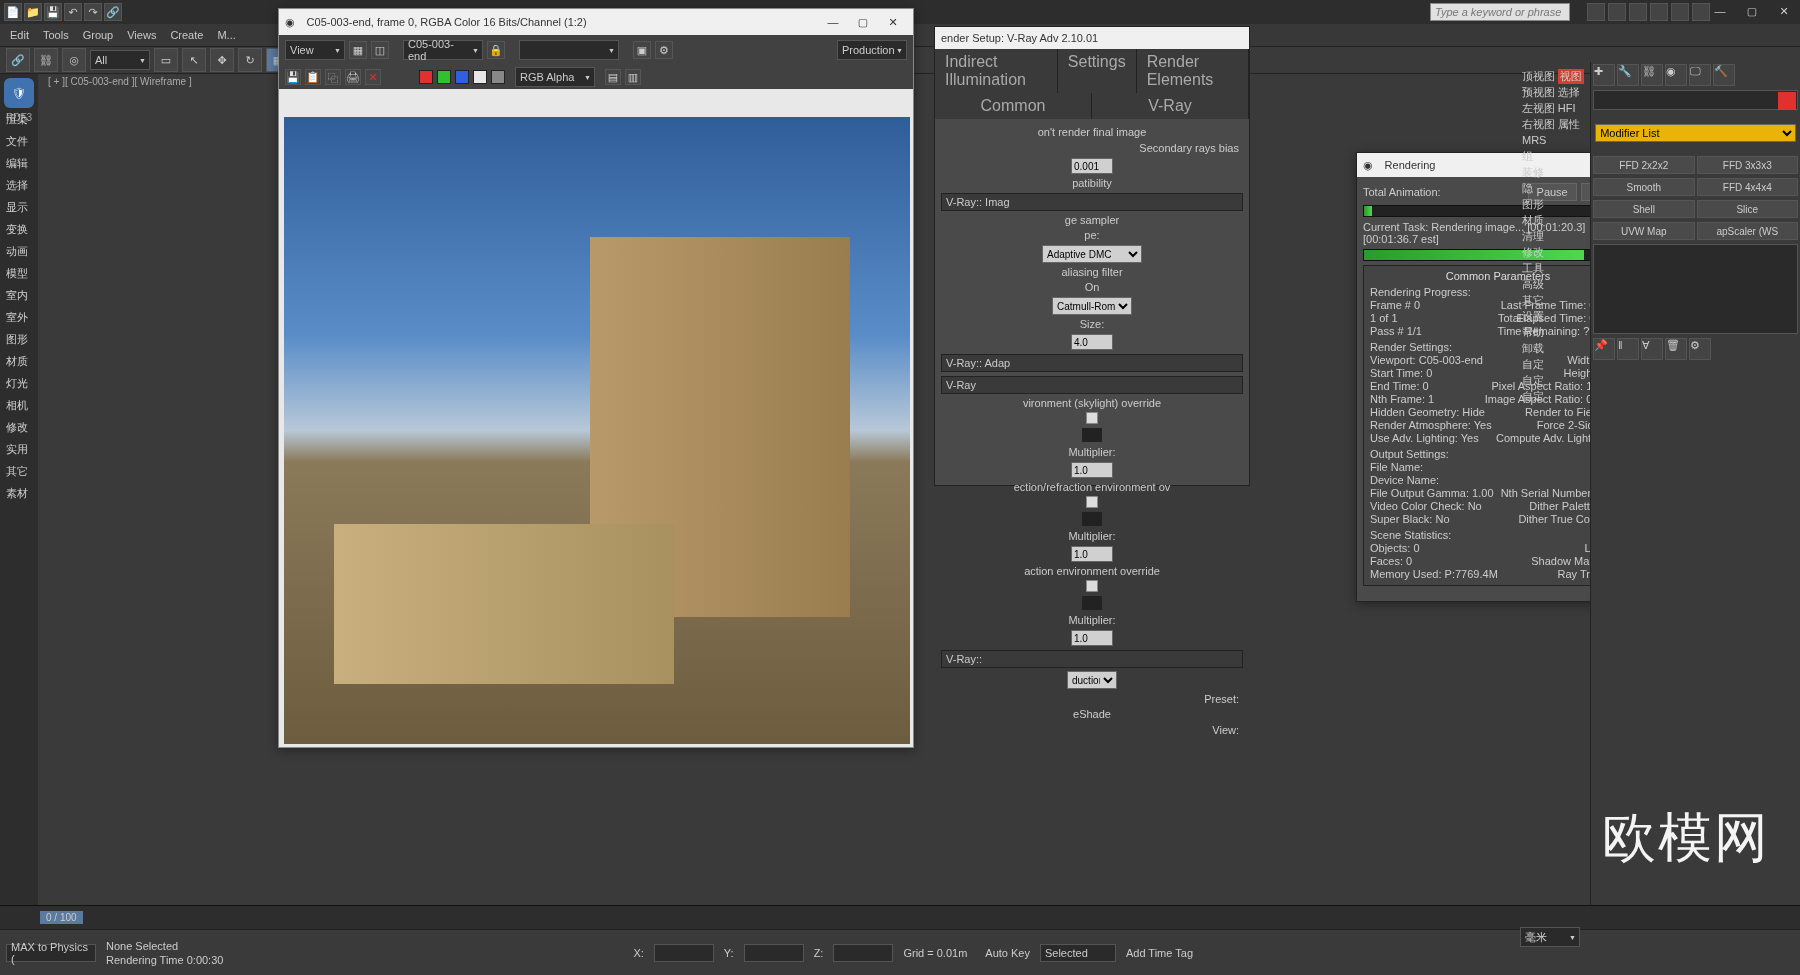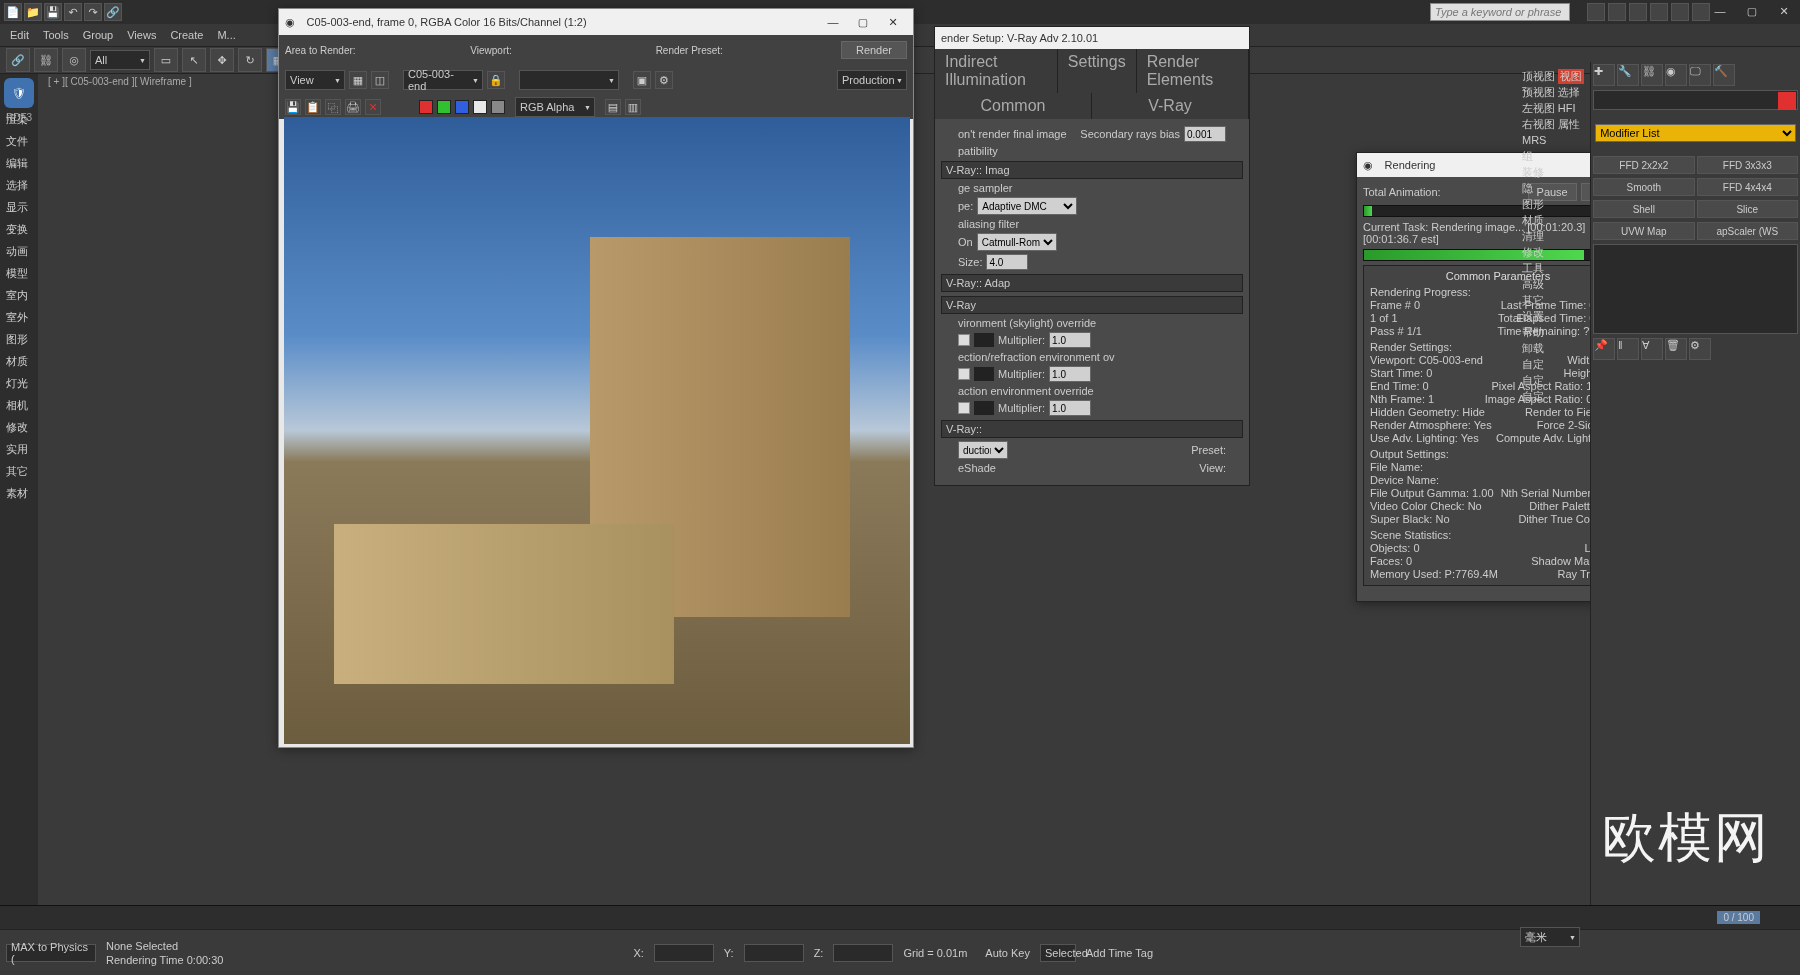"Area to Render:" div.dark-bar { html: <div> <div> <div>Area to Render:</div> </div> <div> <div>Viewport:</div> </div> <div> <div>Render Preset:</div> </div> <div> <button>Render</button> </div> </div> -> none }
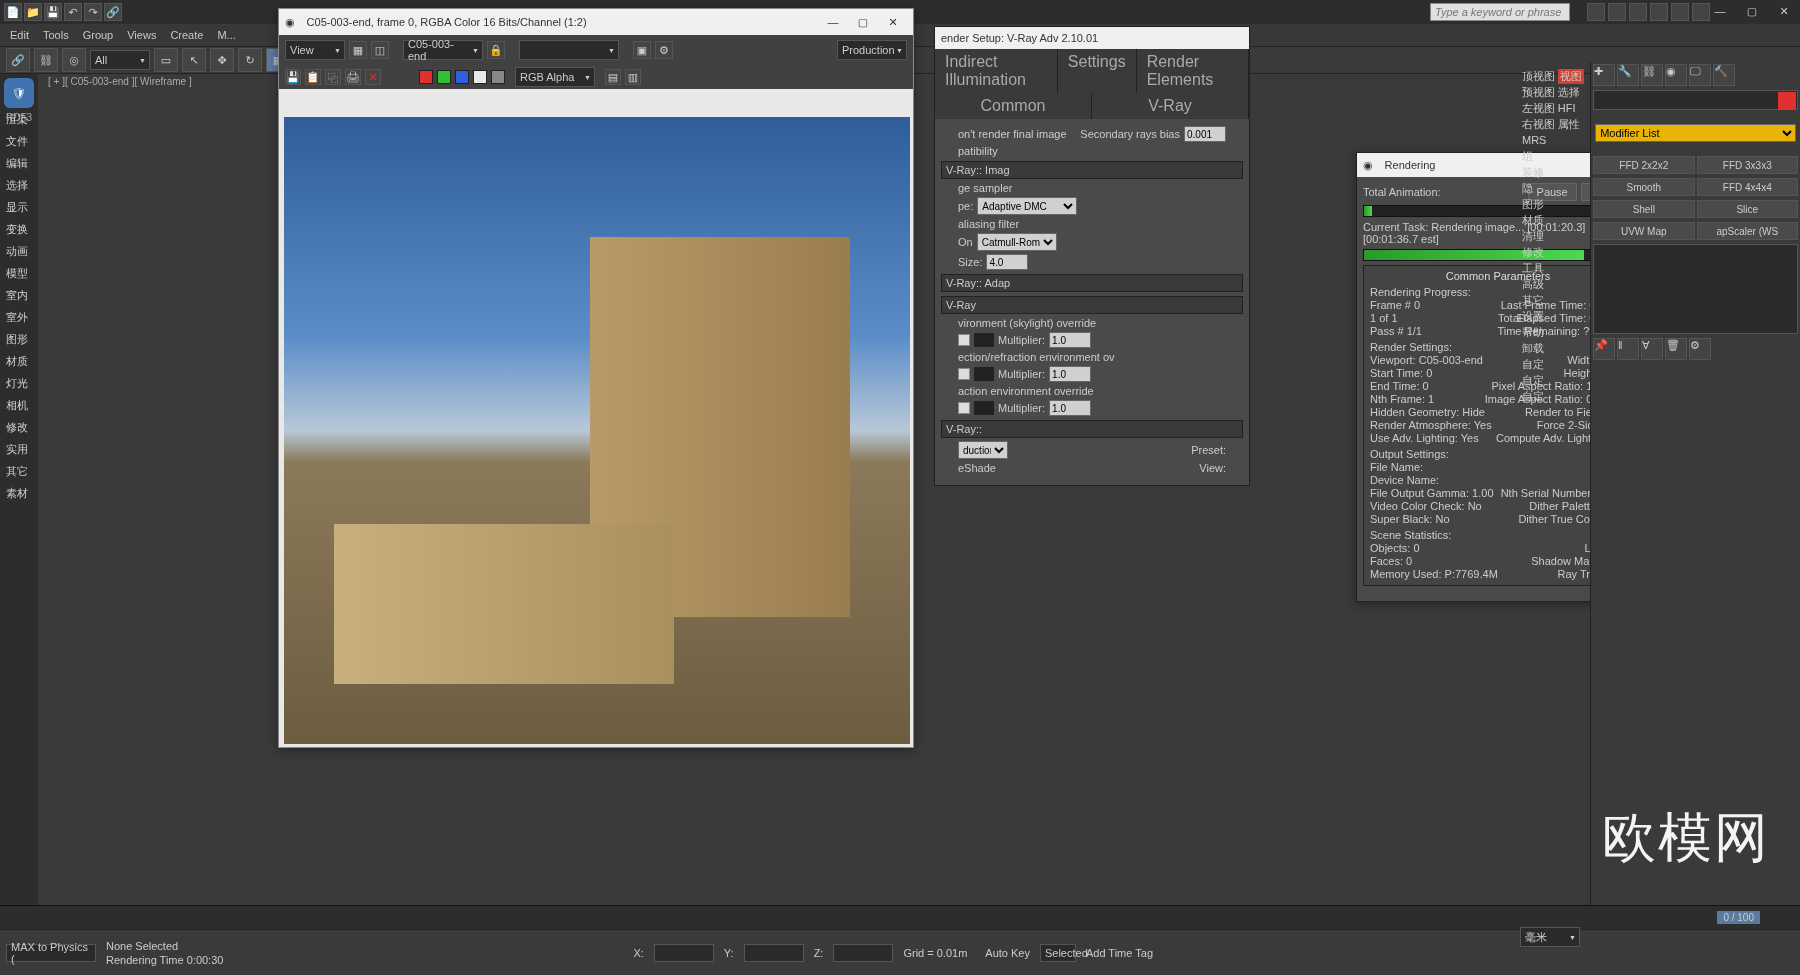"on't render final image" .render-setup .rs-row { flex-direction: none -> column; margin: 3px 17px -> 3px 4px }
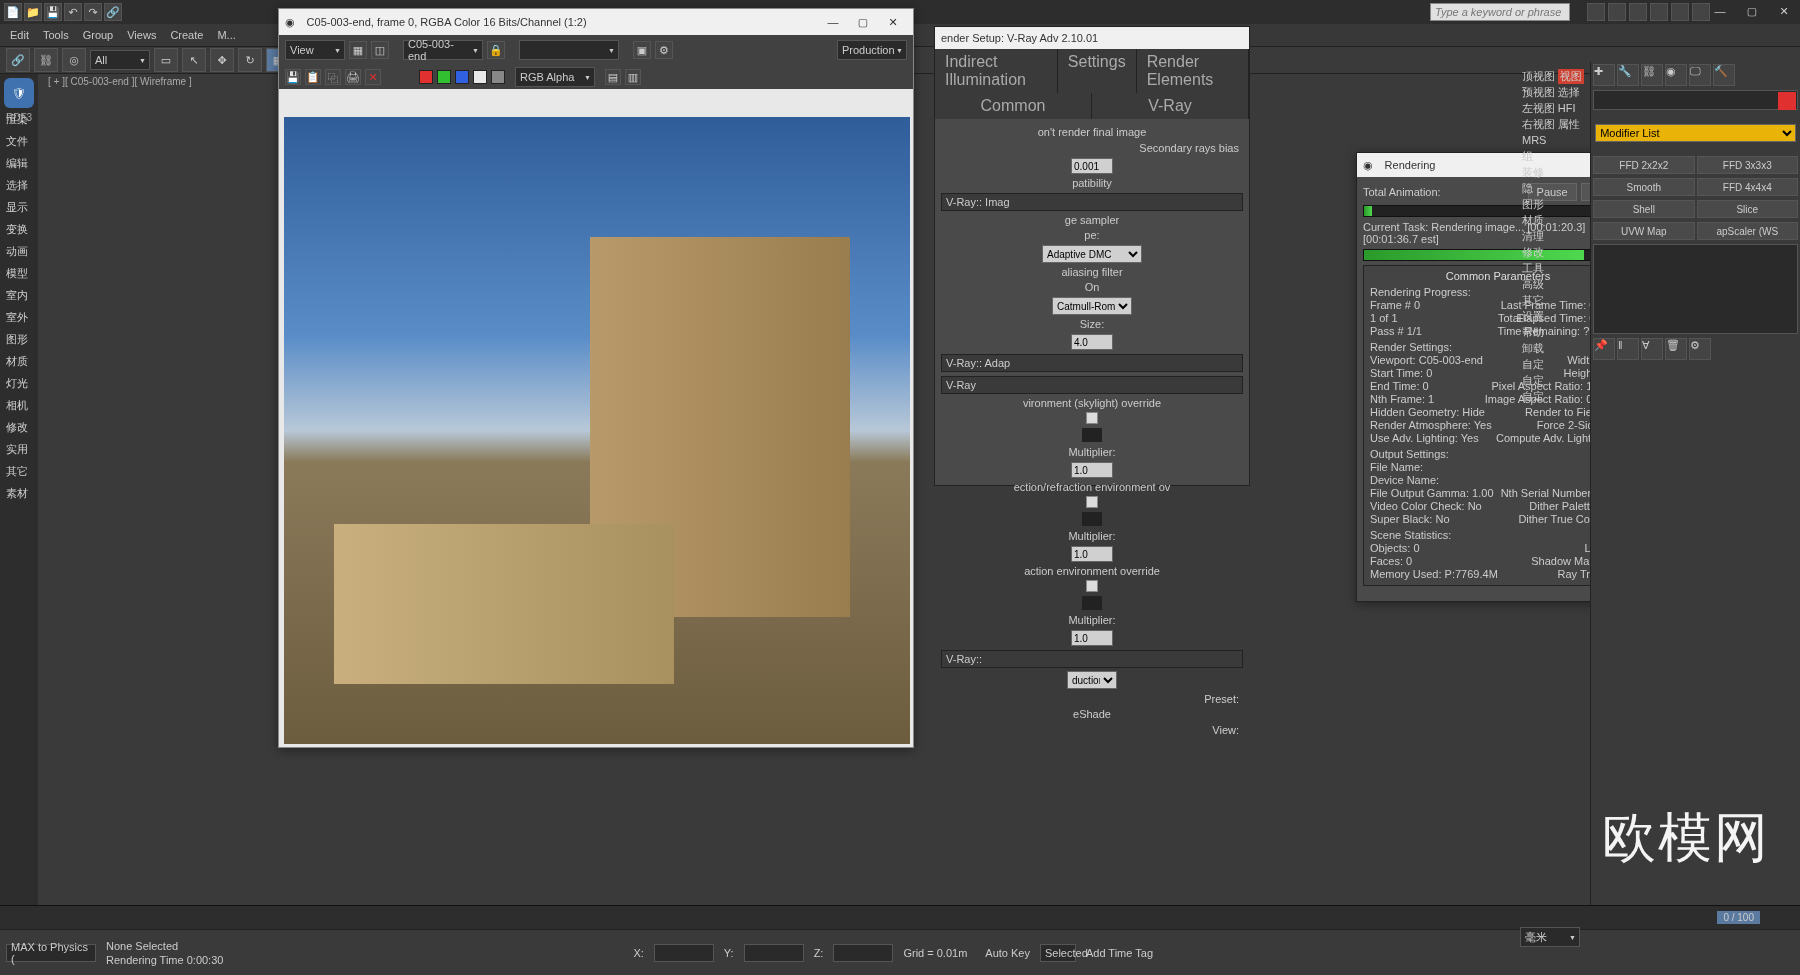"0 / 100" .timeline { justify-content: flex-end -> none }
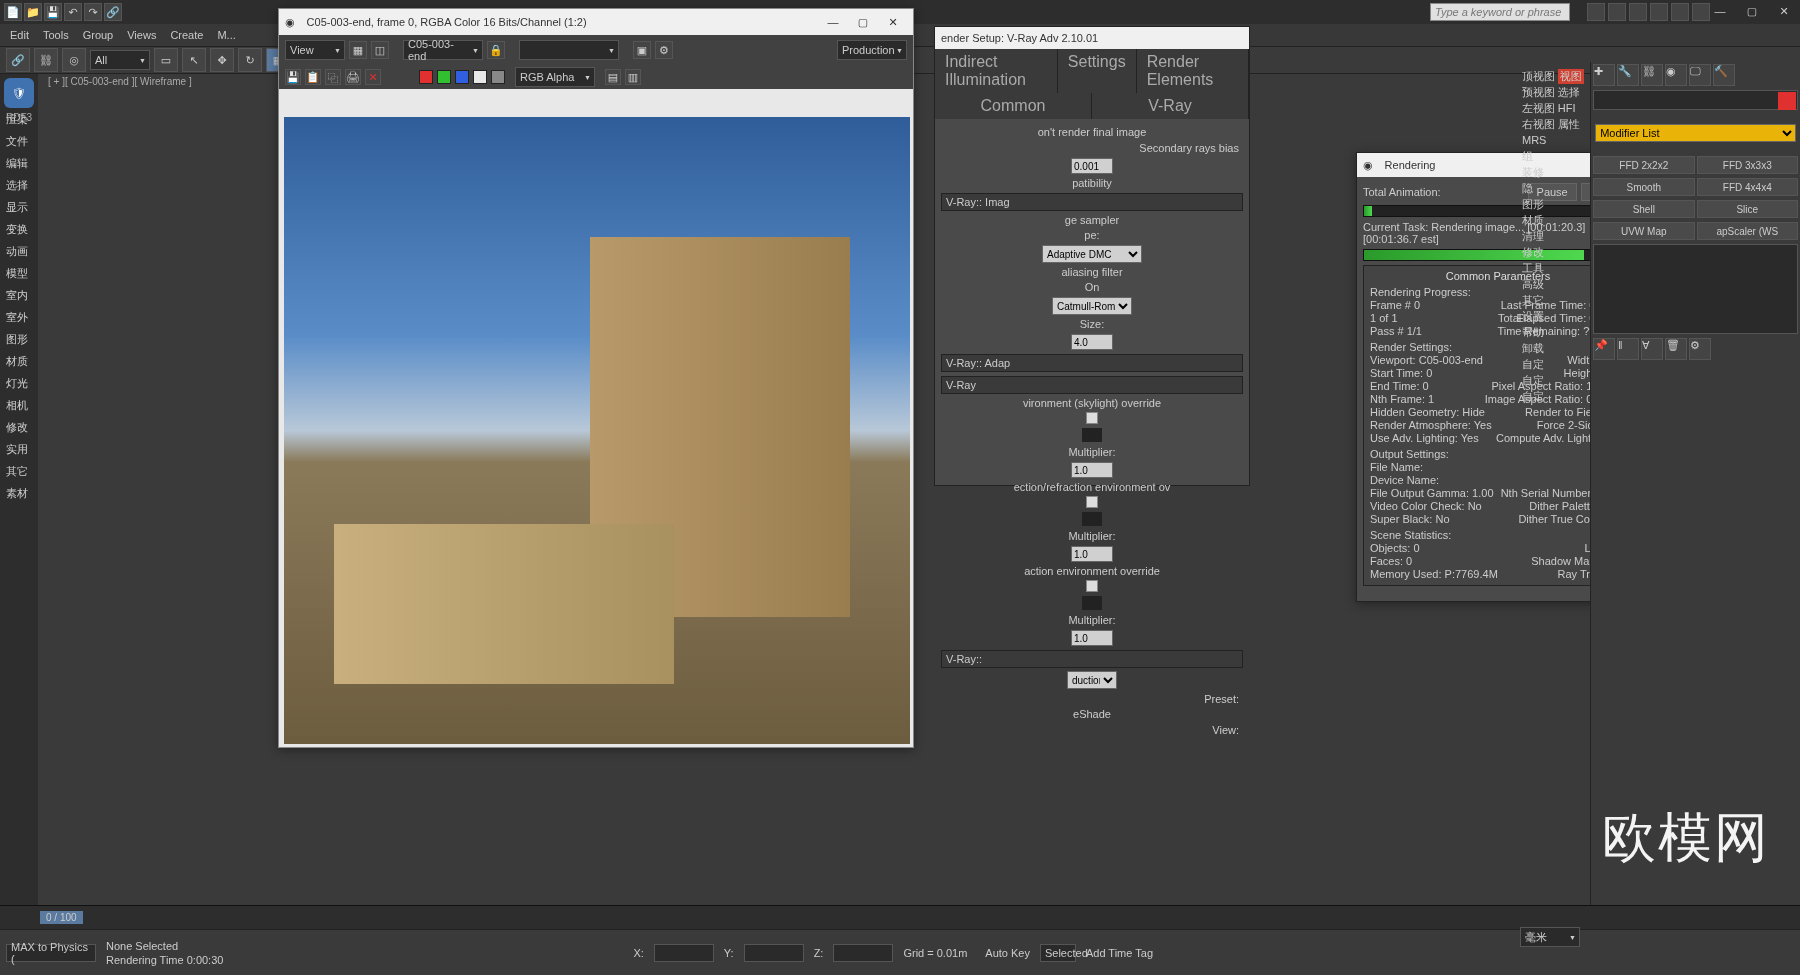"Selected" div.field { width: 36px -> 76px }
